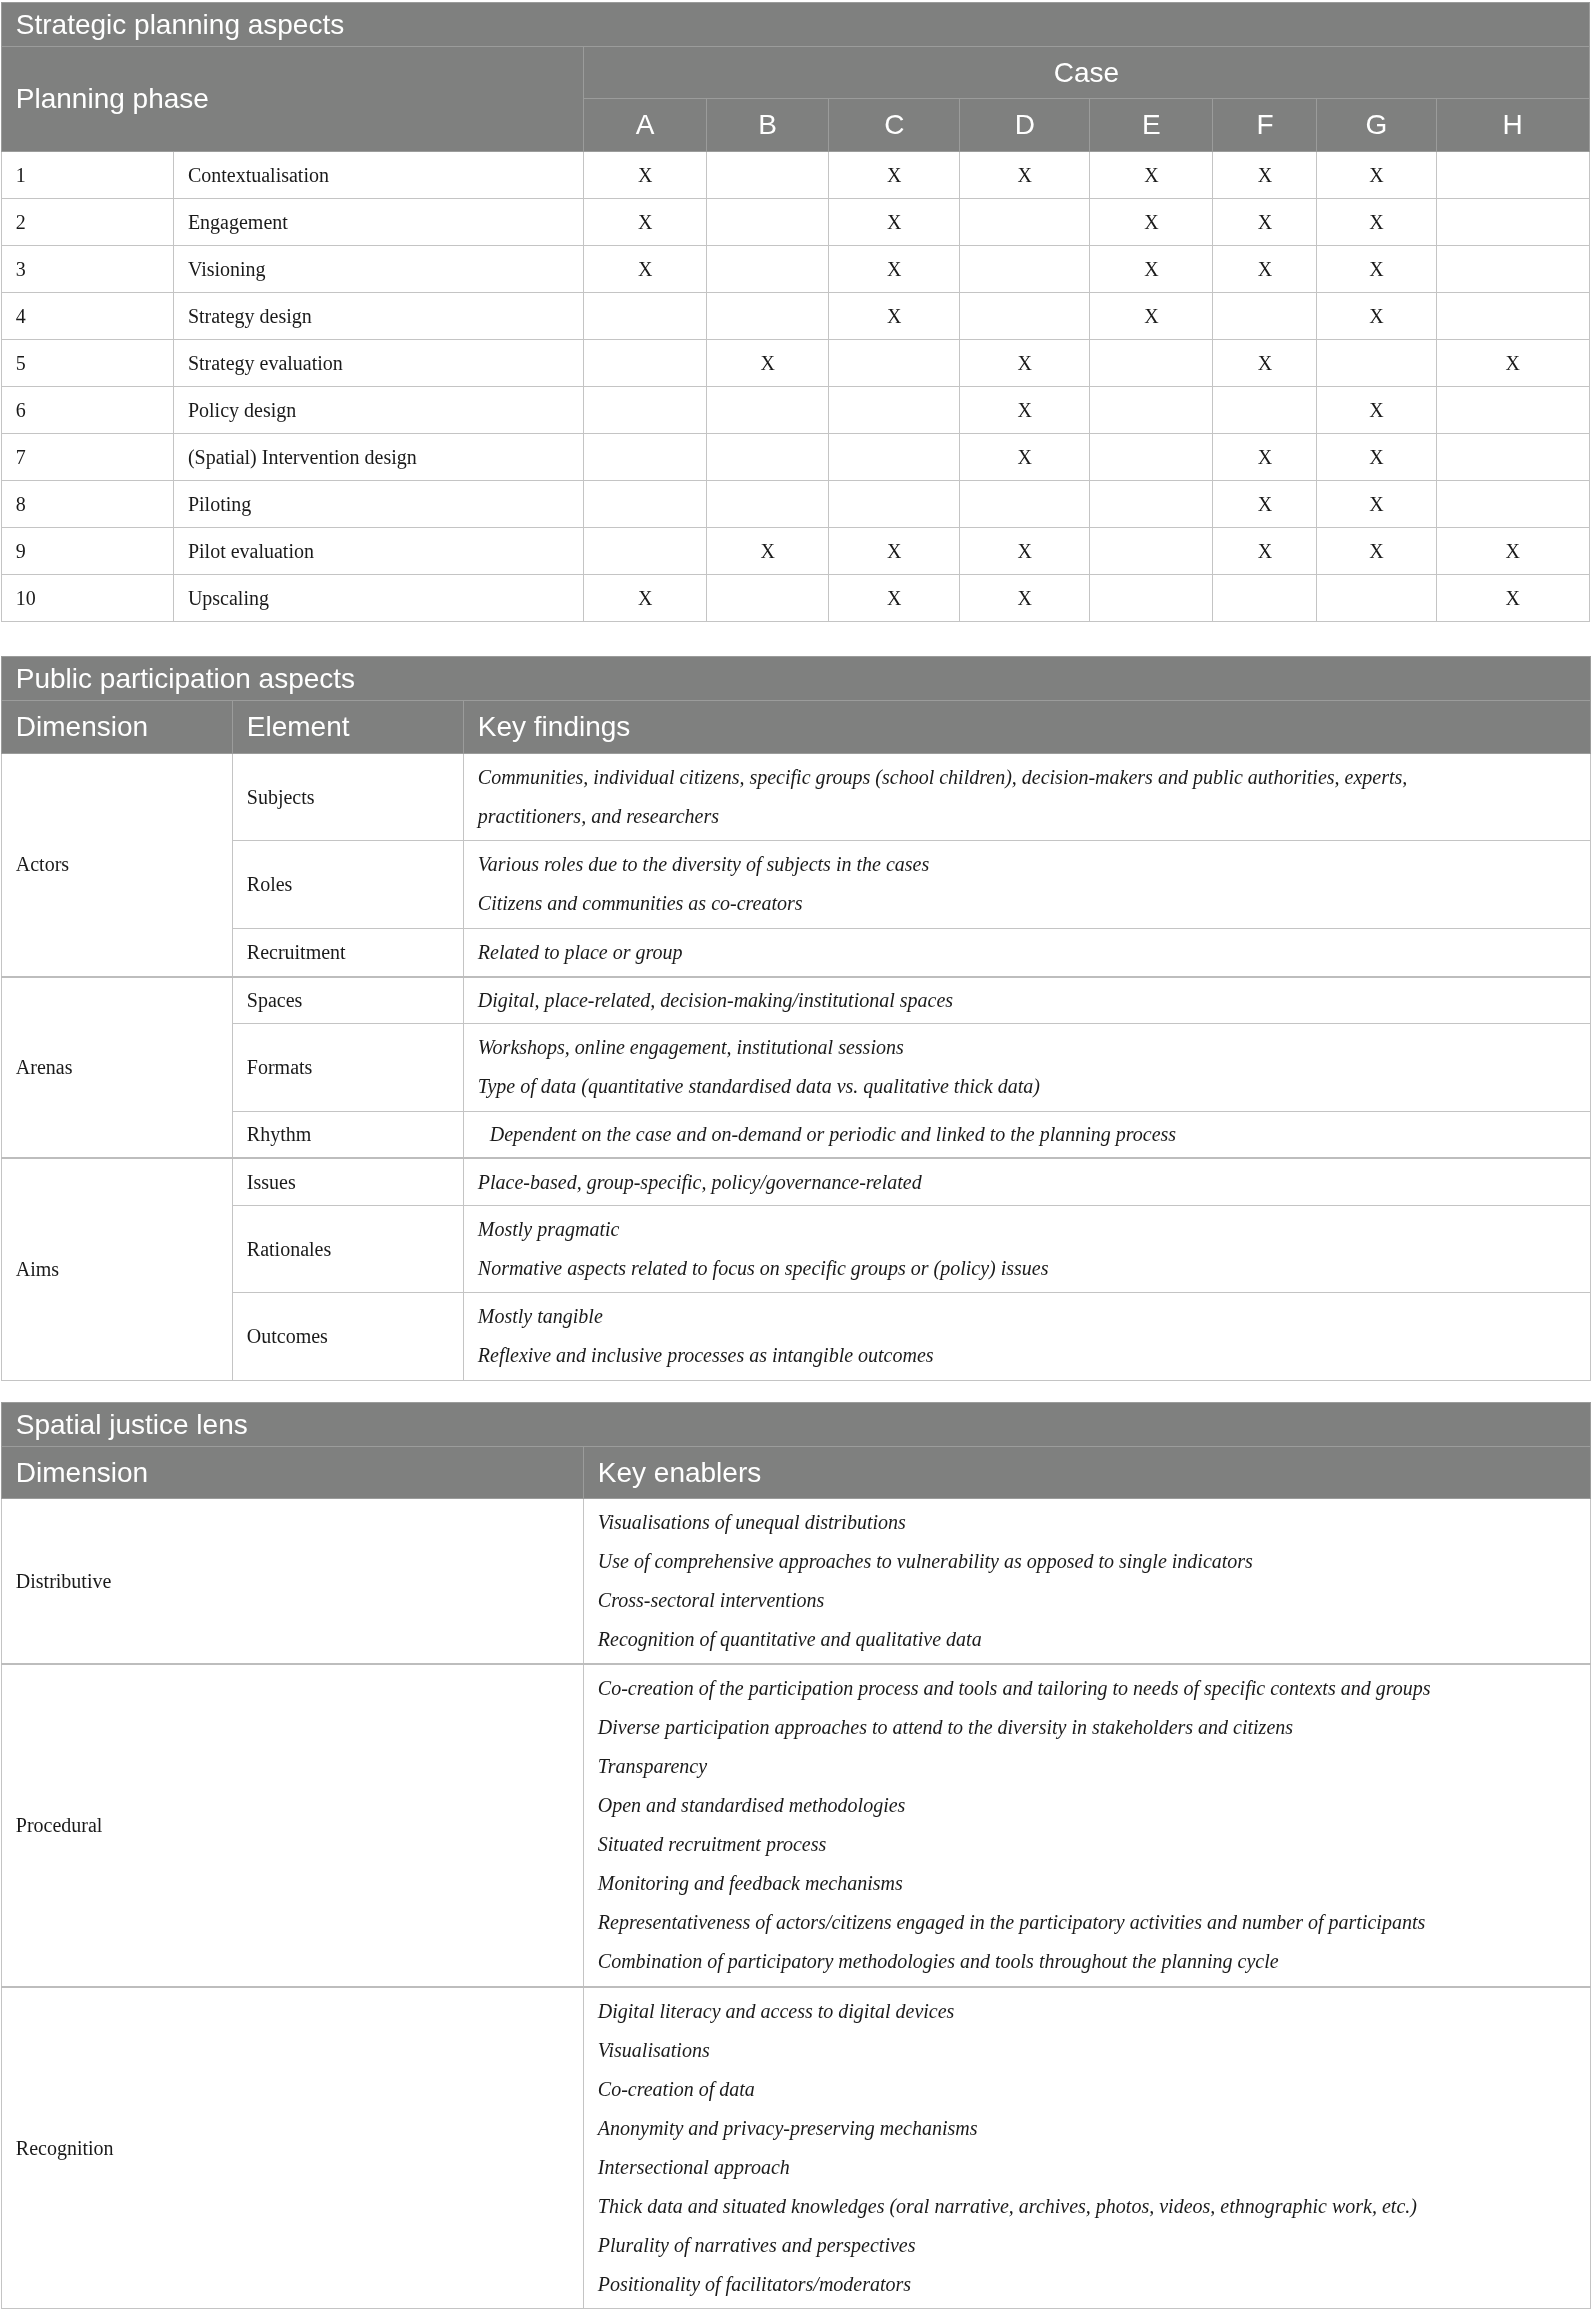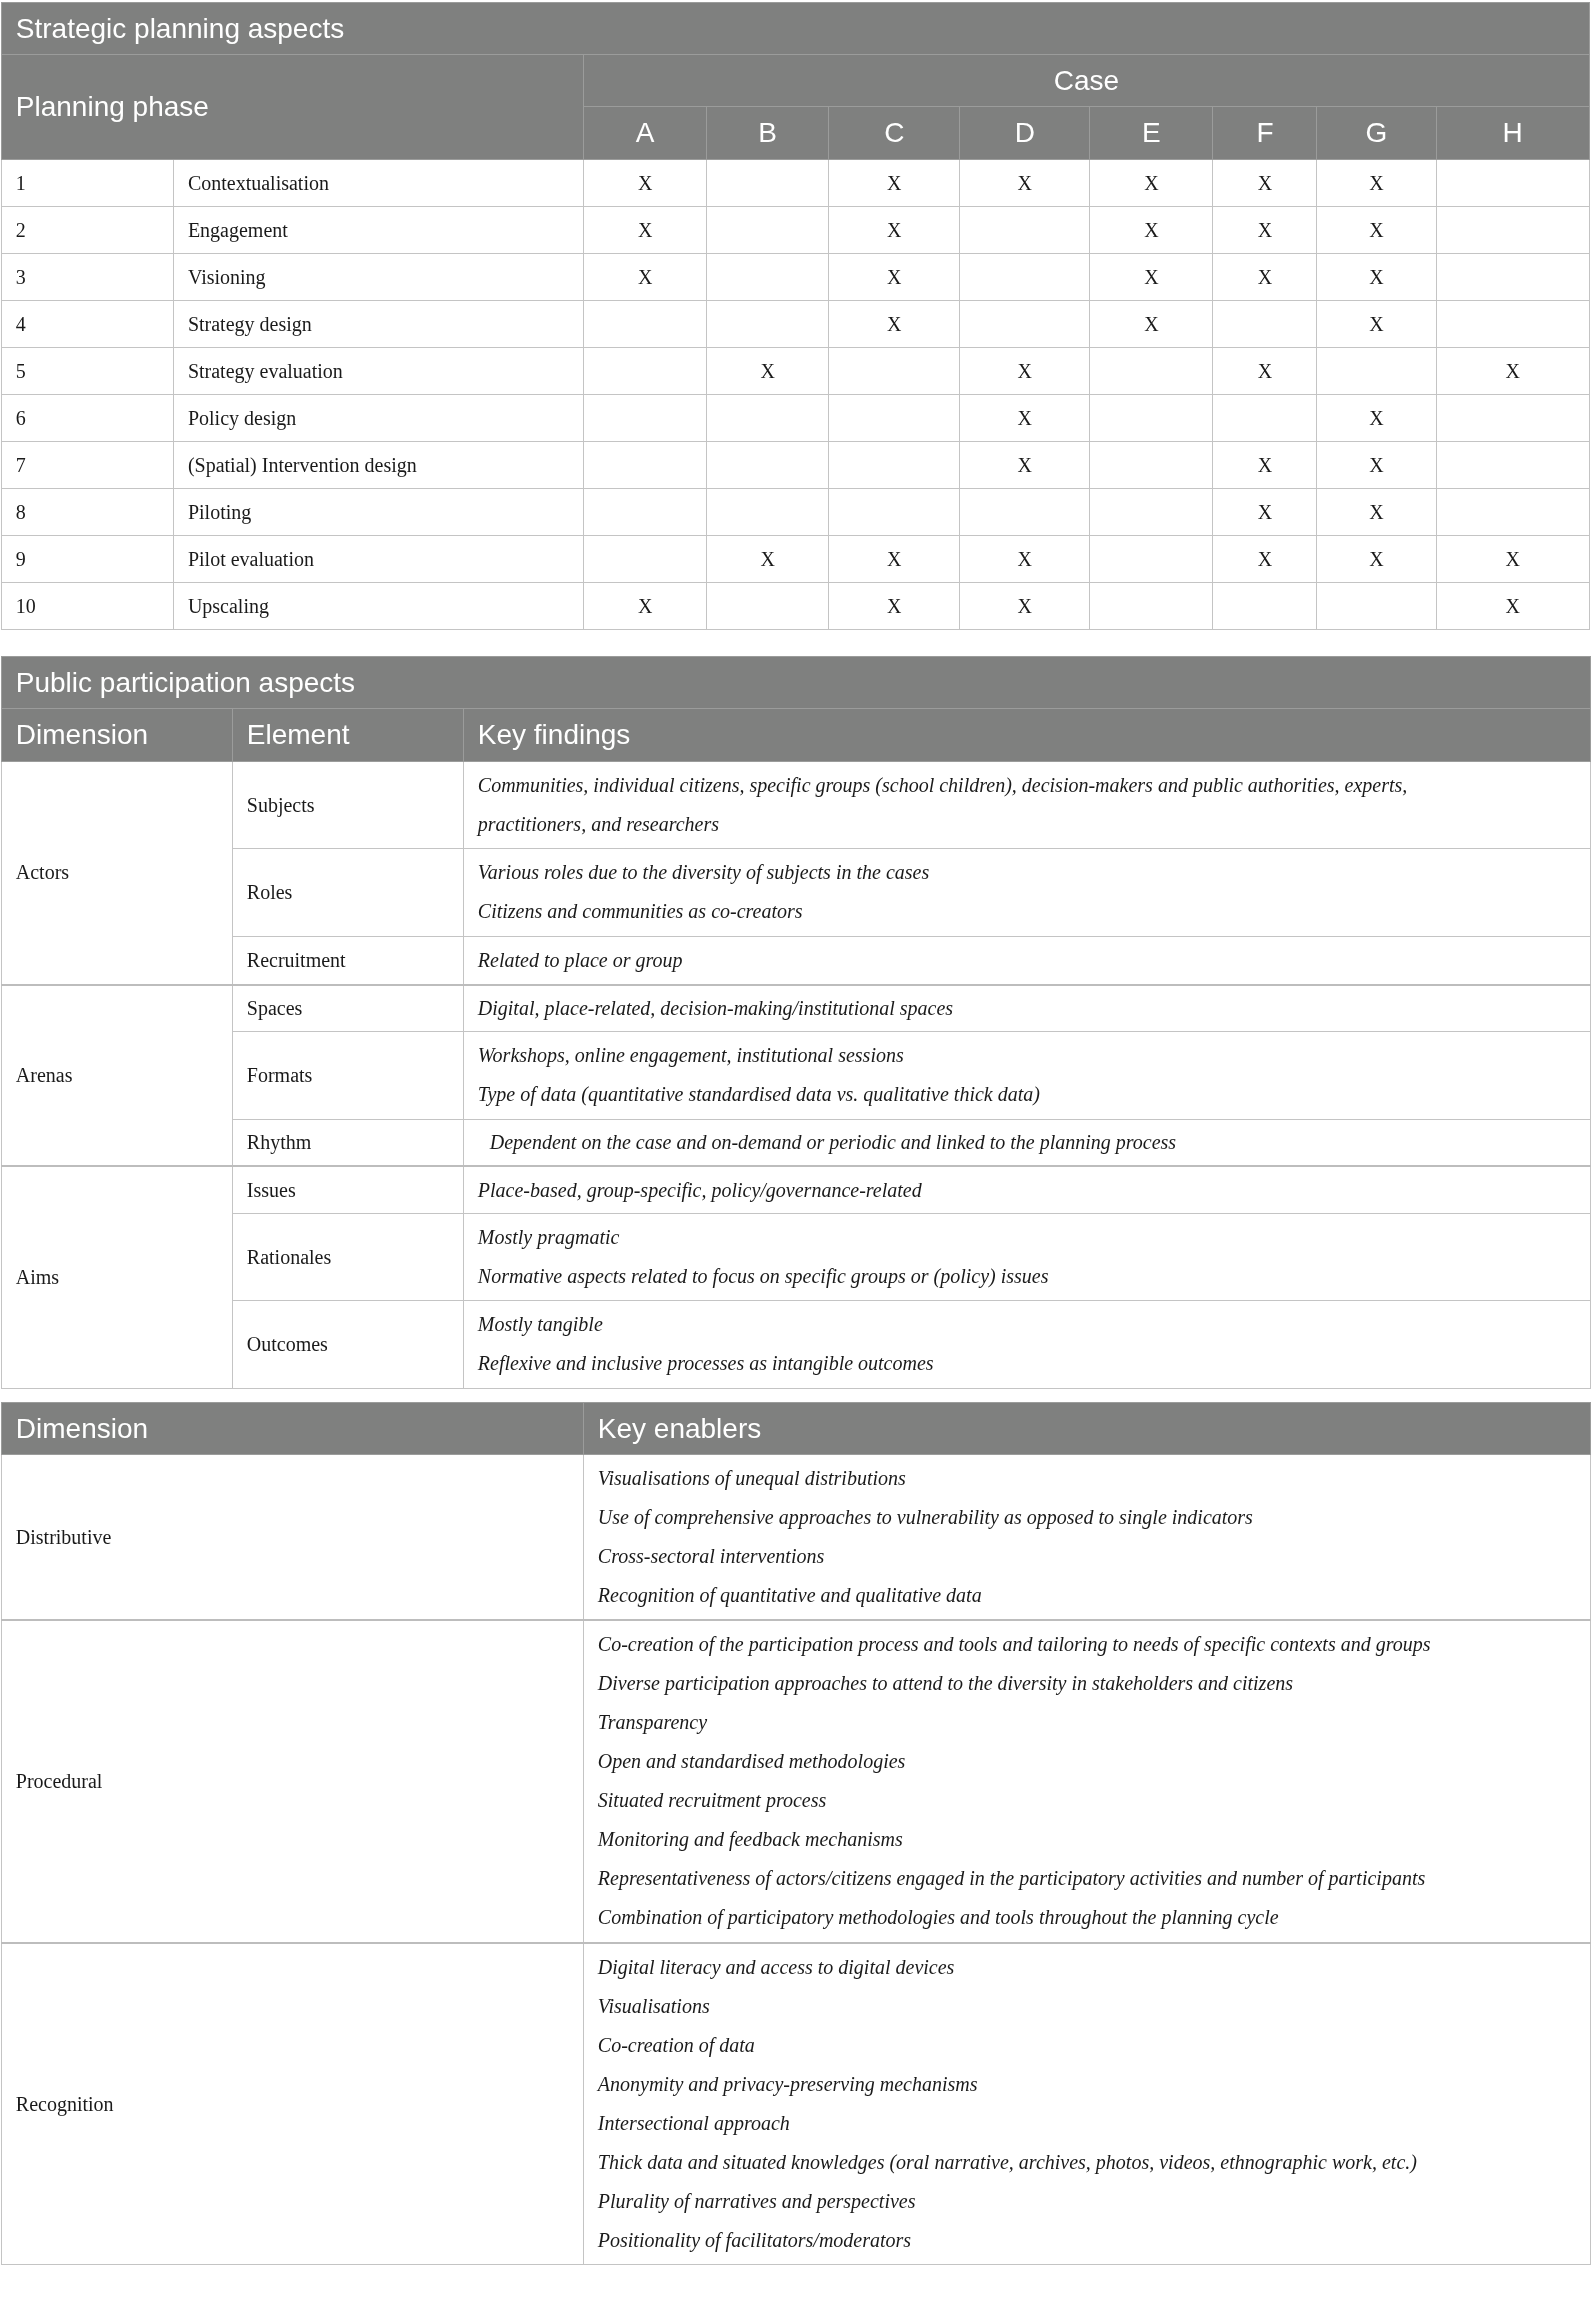"Strategic planning aspects" .tbl th.title { height: 52px -> 44px }
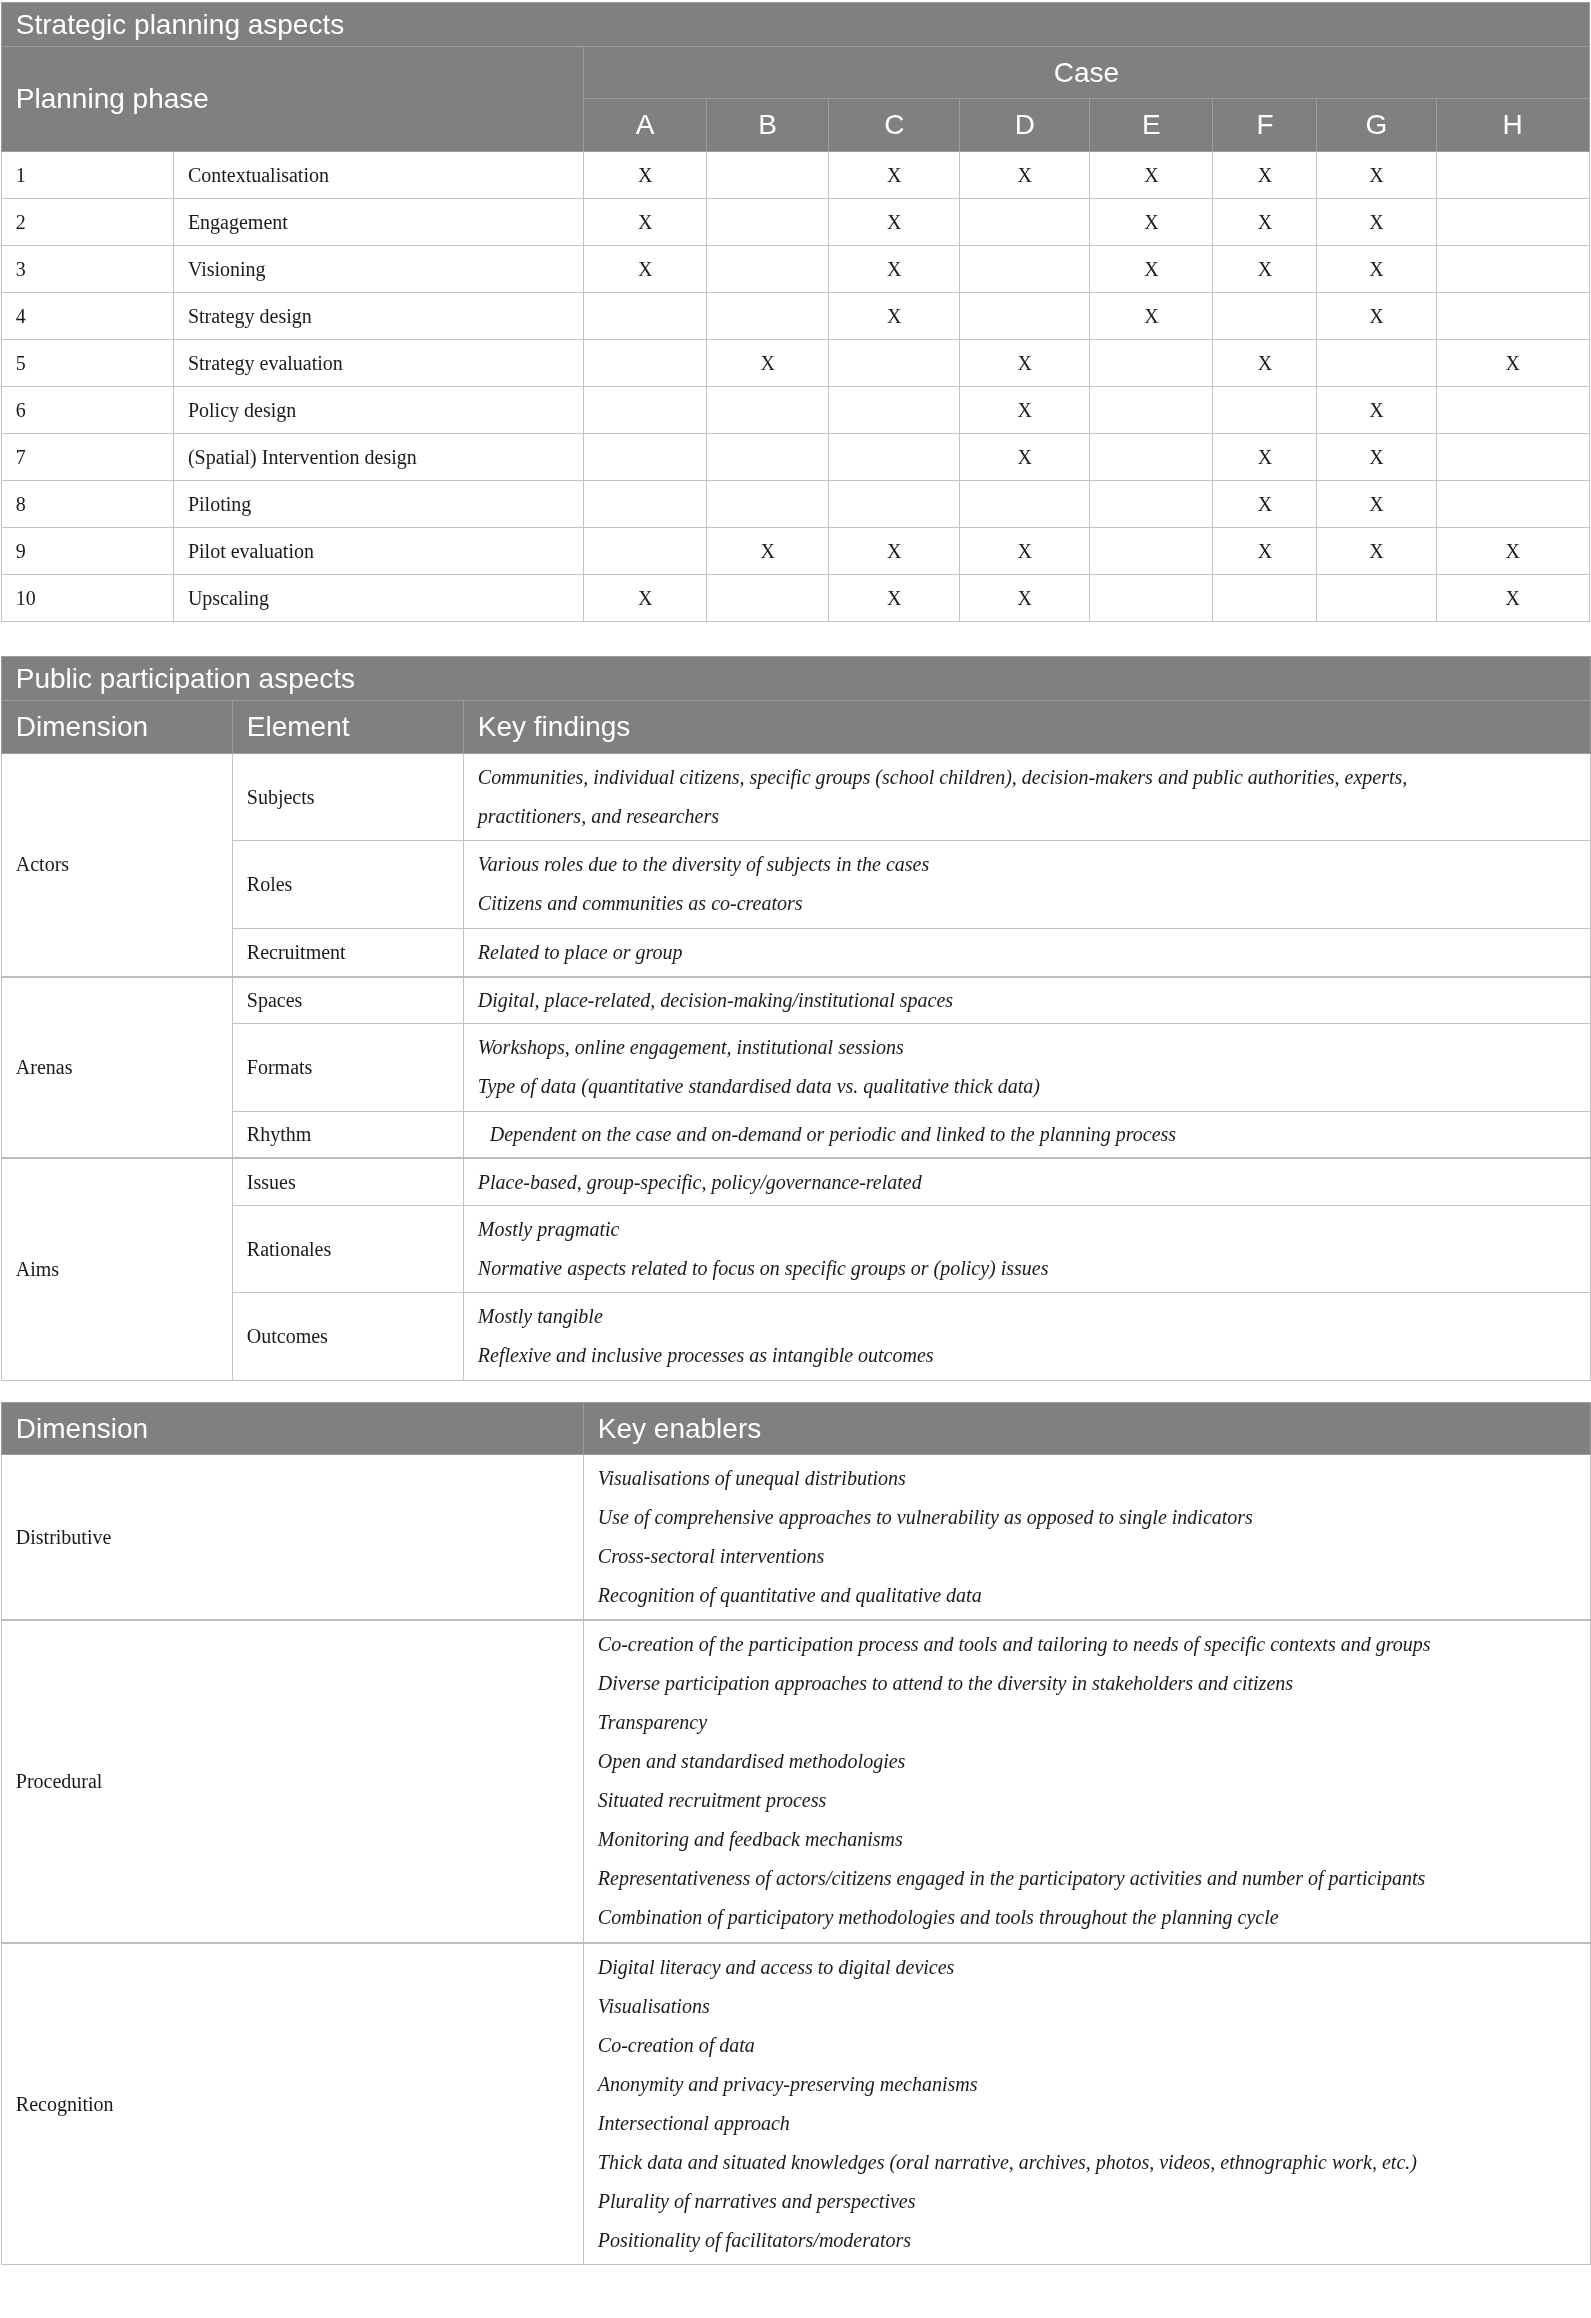"Spatial justice lens" tr { html: none -> <tr> <th>Spatial justice lens</th> </tr> }
